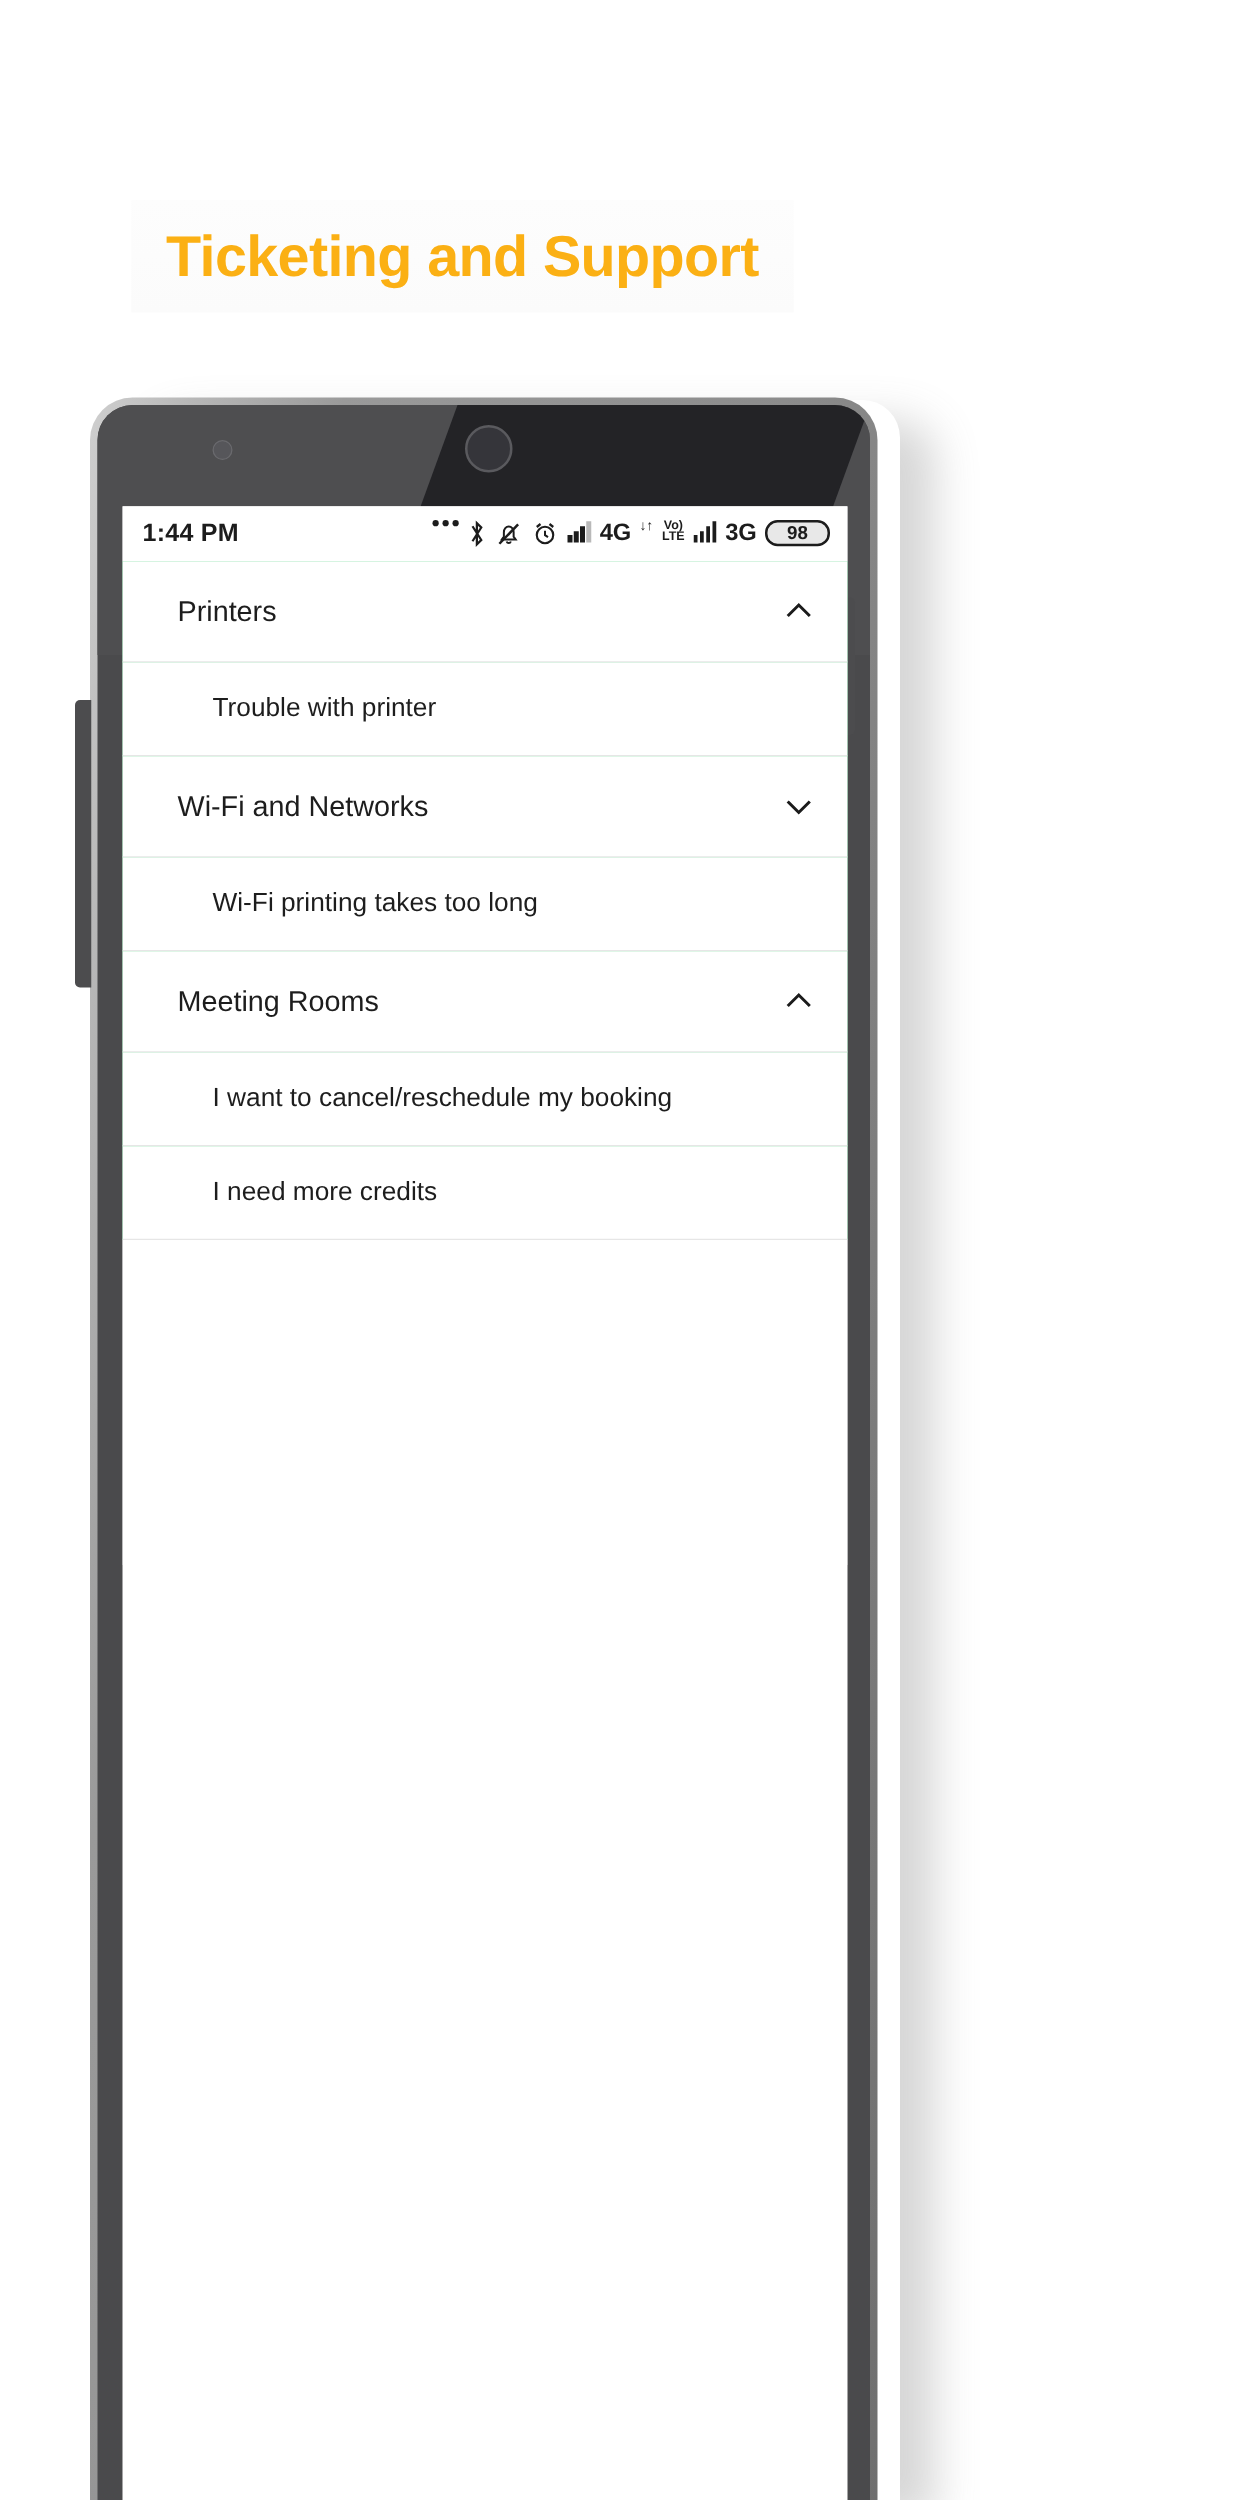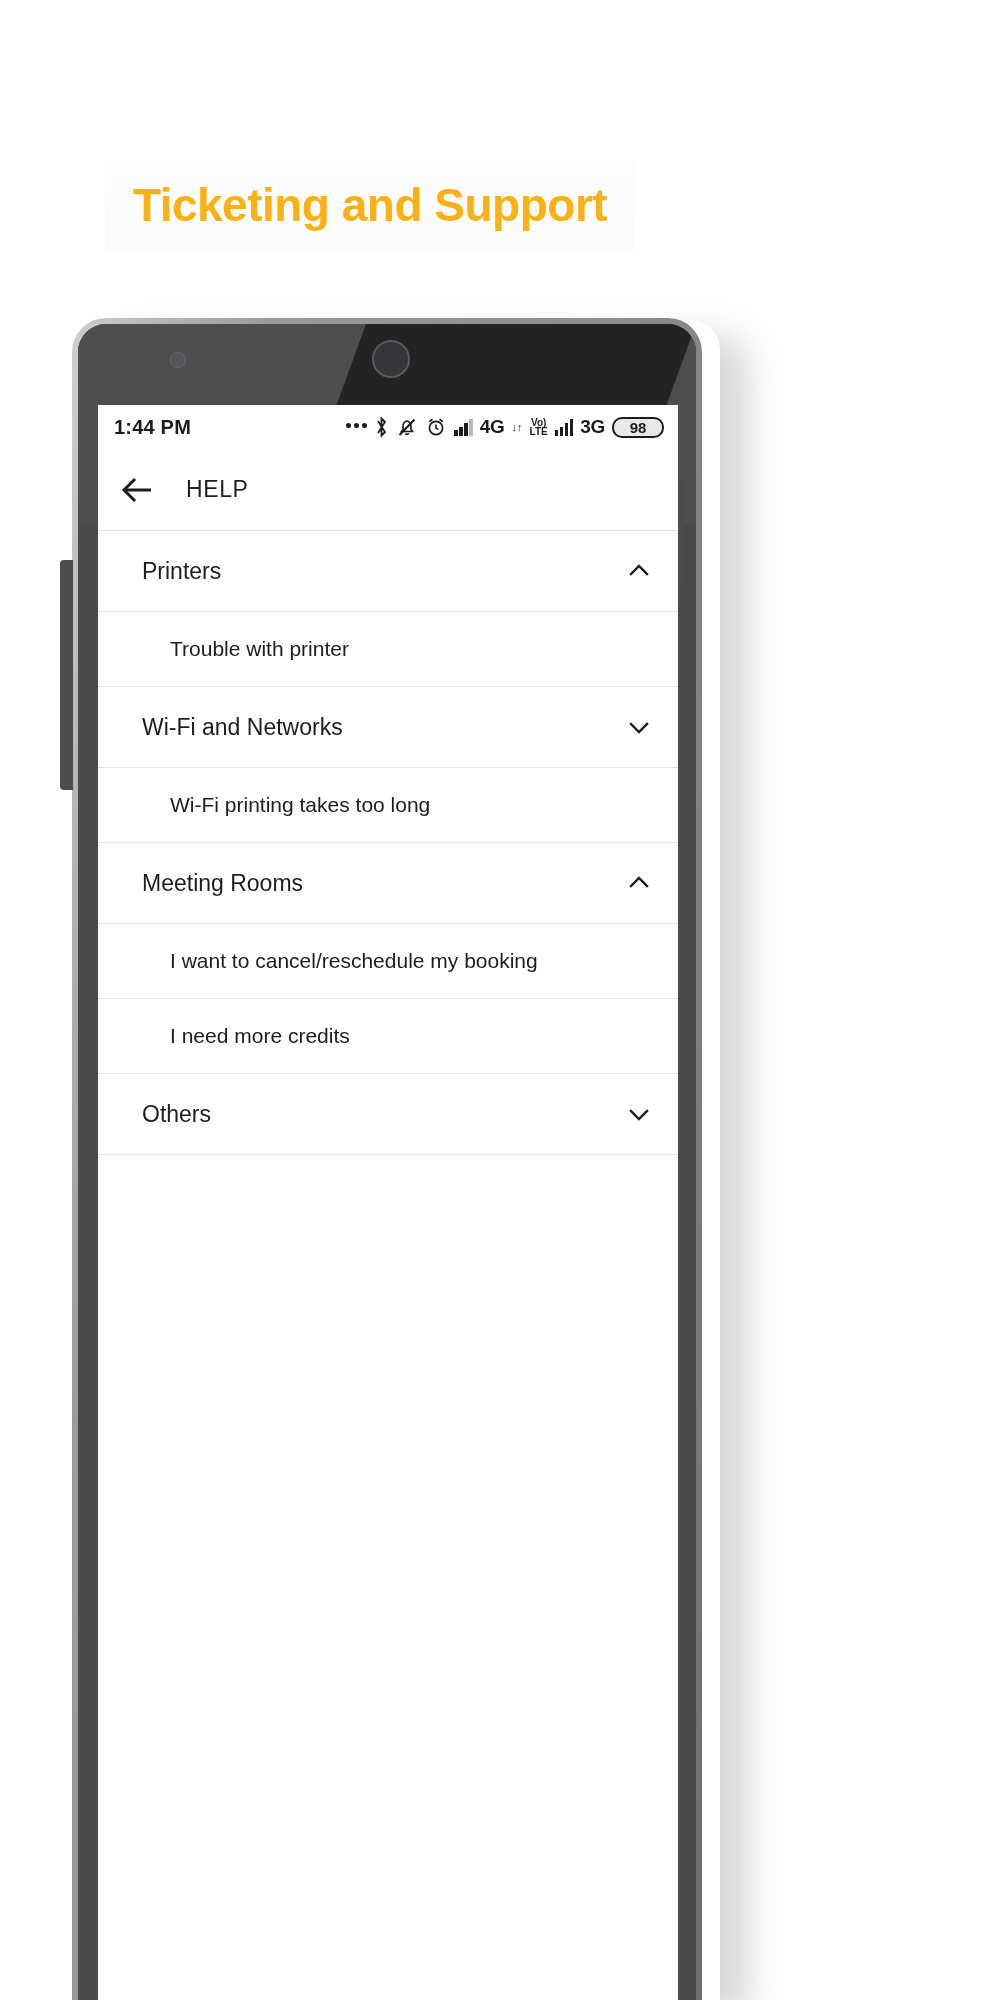"4G" .status-right { align-items: center -> flex-start }
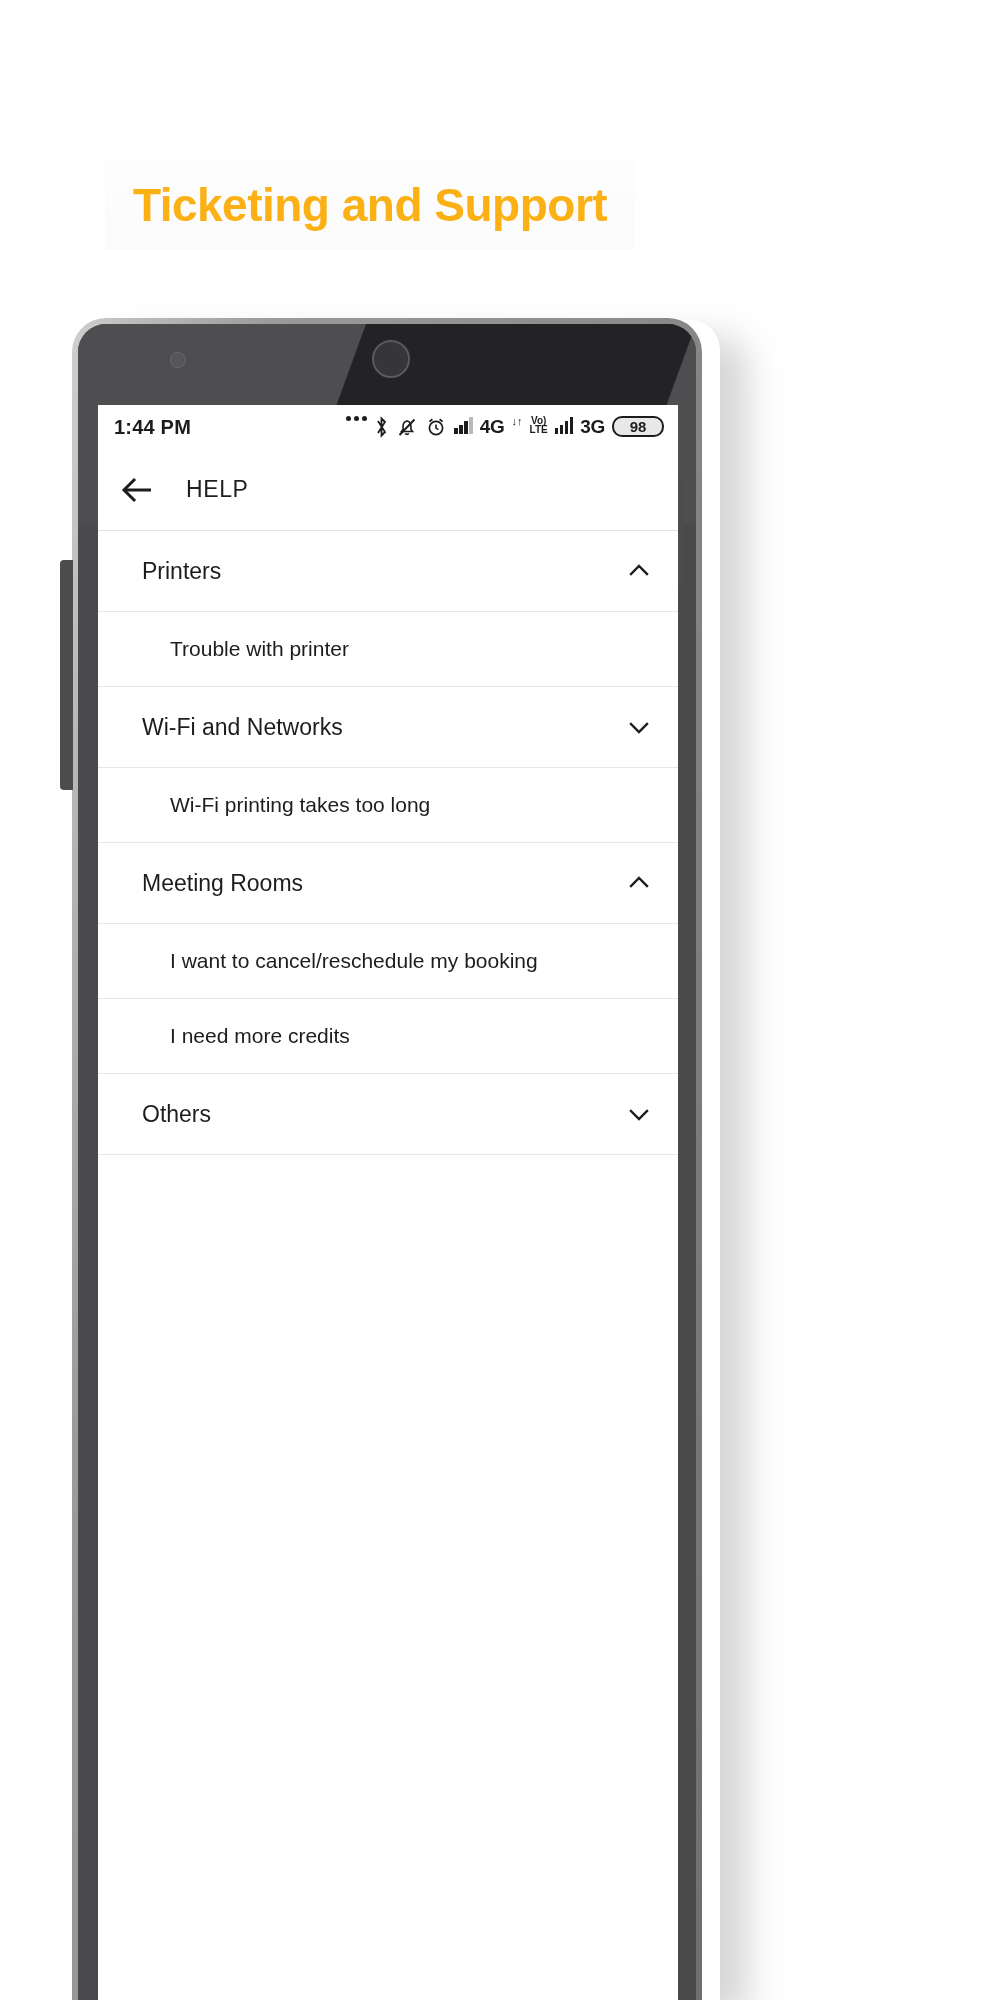"HELP" div.app-bar { html: <div> <span> <svg> <line></line> <polyline></polyline> </svg> </span> <span>HELP</span> </div> -> none }
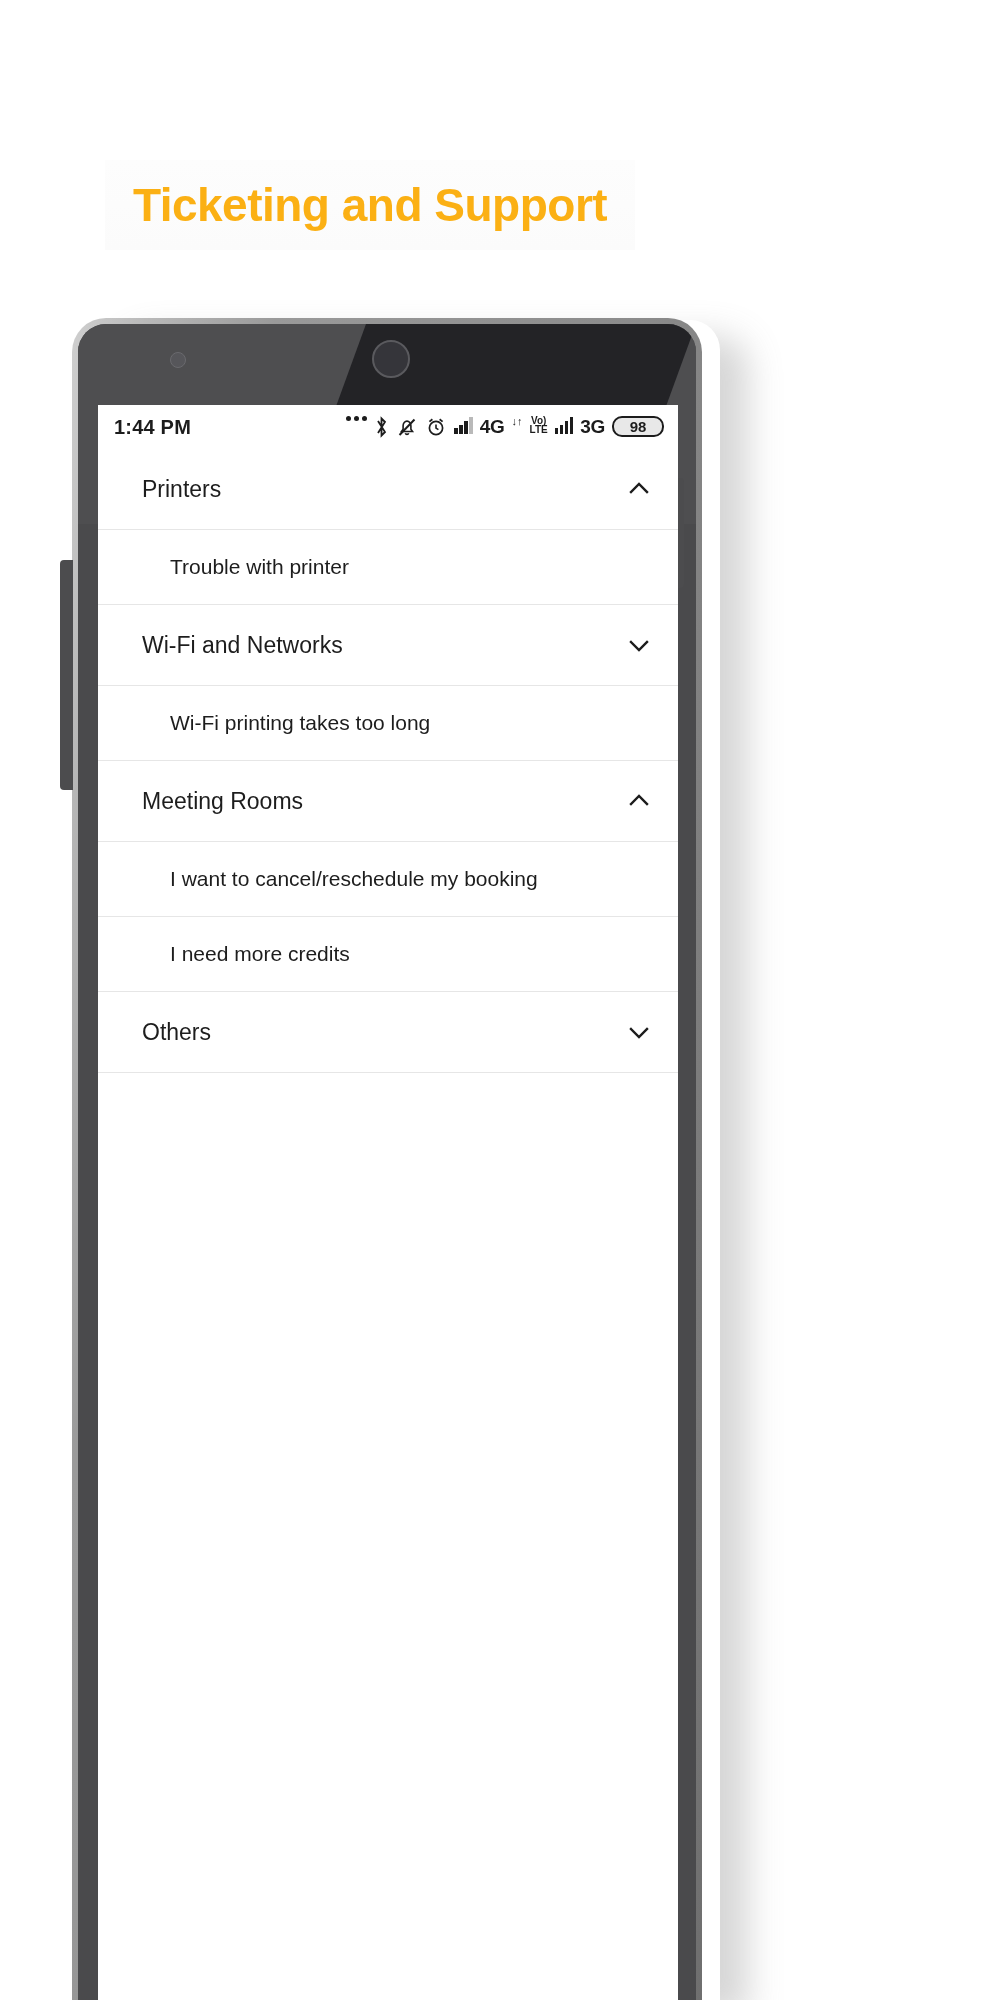"Others" div.row { html: <div> <span>Others</span> <span><svg> <polyline></polyline> </svg></span> </div> -> none }
